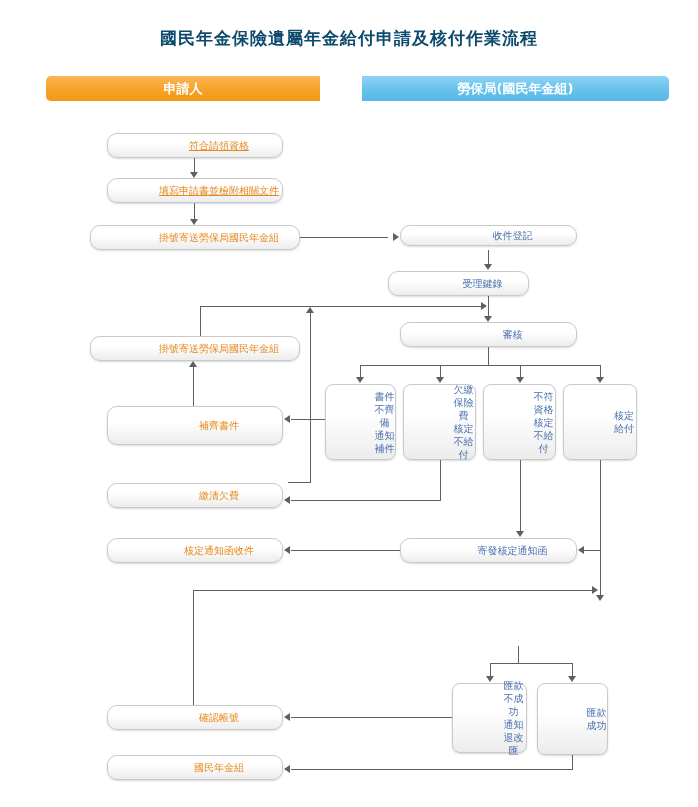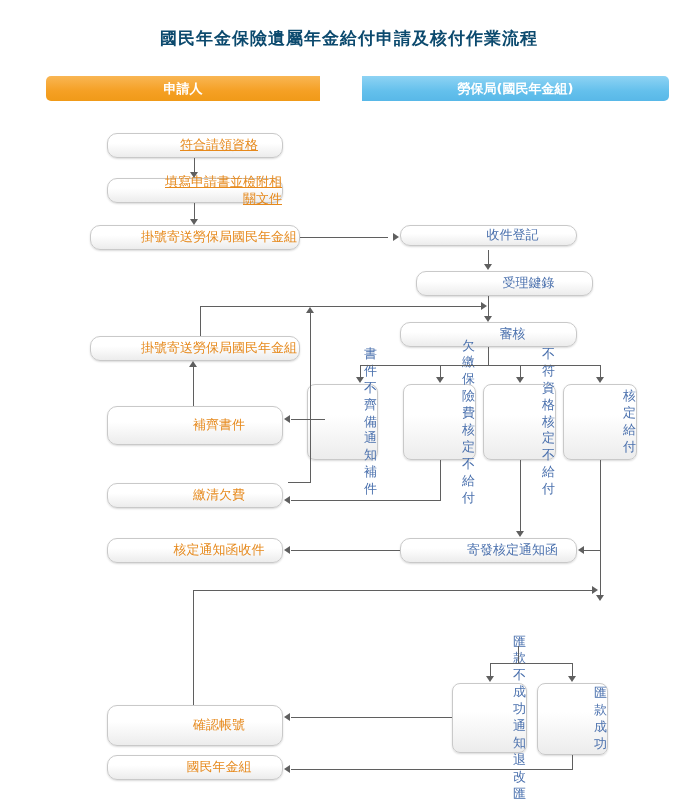"符合請領資格" .node { font-size: 13px -> 10px; text-align: right -> center }
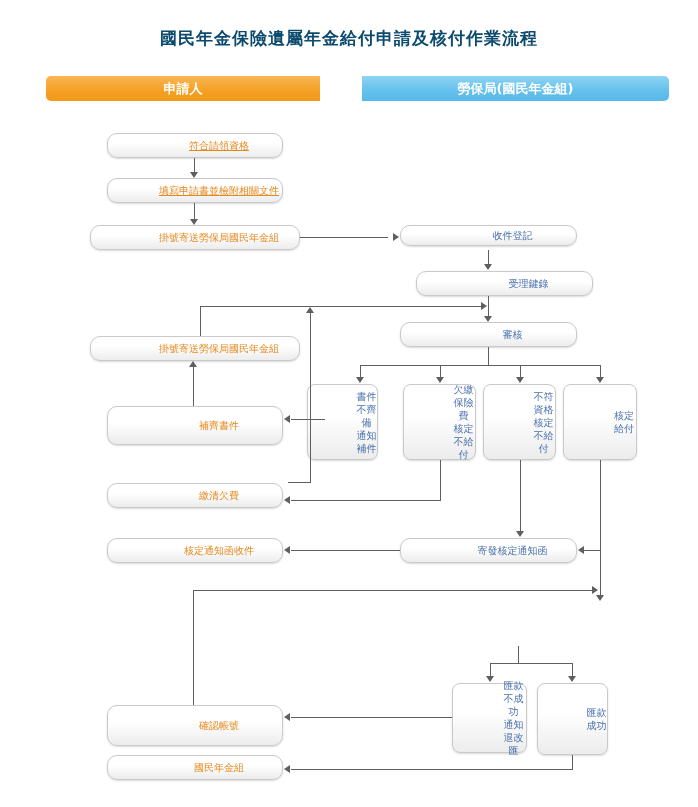"受理鍵錄" div.node { left: 416px -> 388px; width: 177px -> 141px }
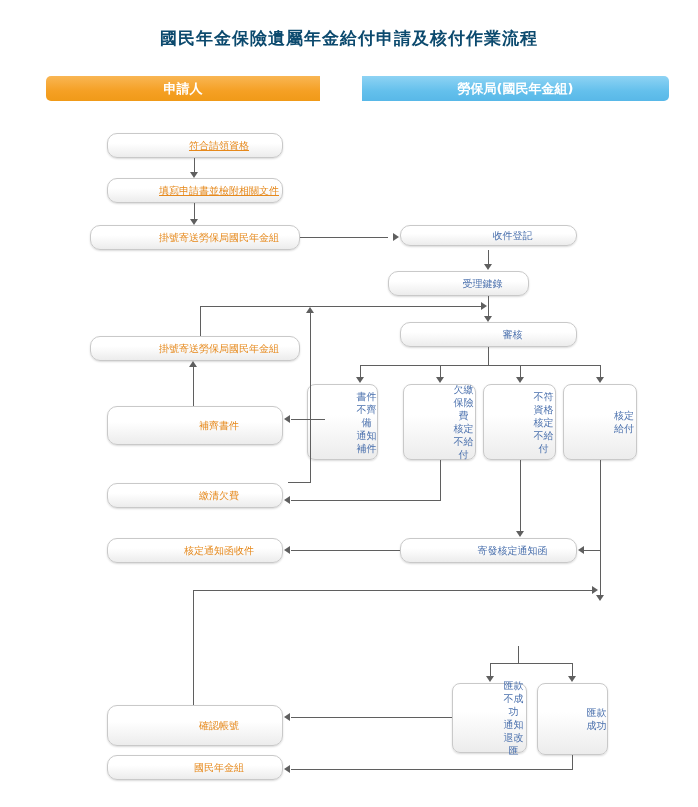"書件不齊備" div.node { left: 307px -> 325px }
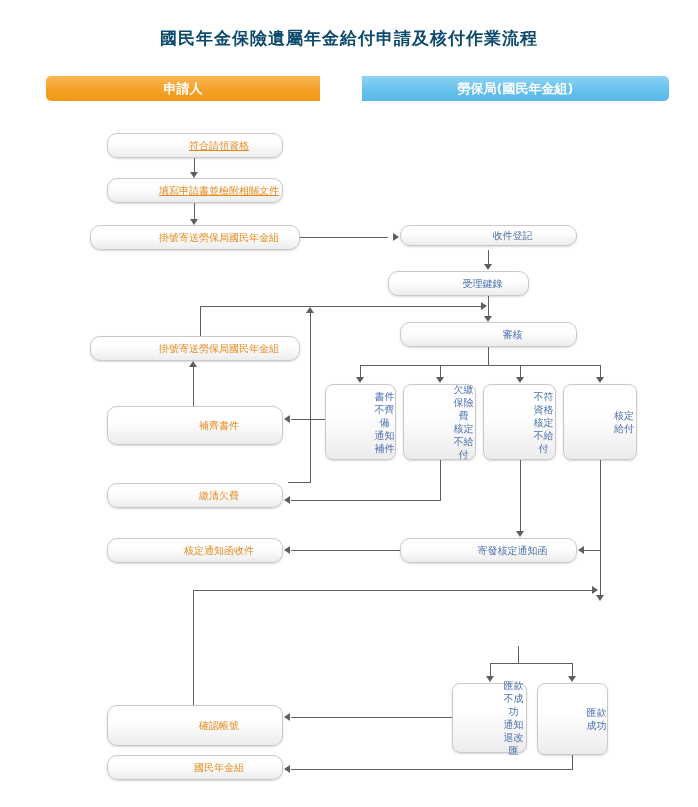"確認帳號" div.node { height: 41px -> 25px }
